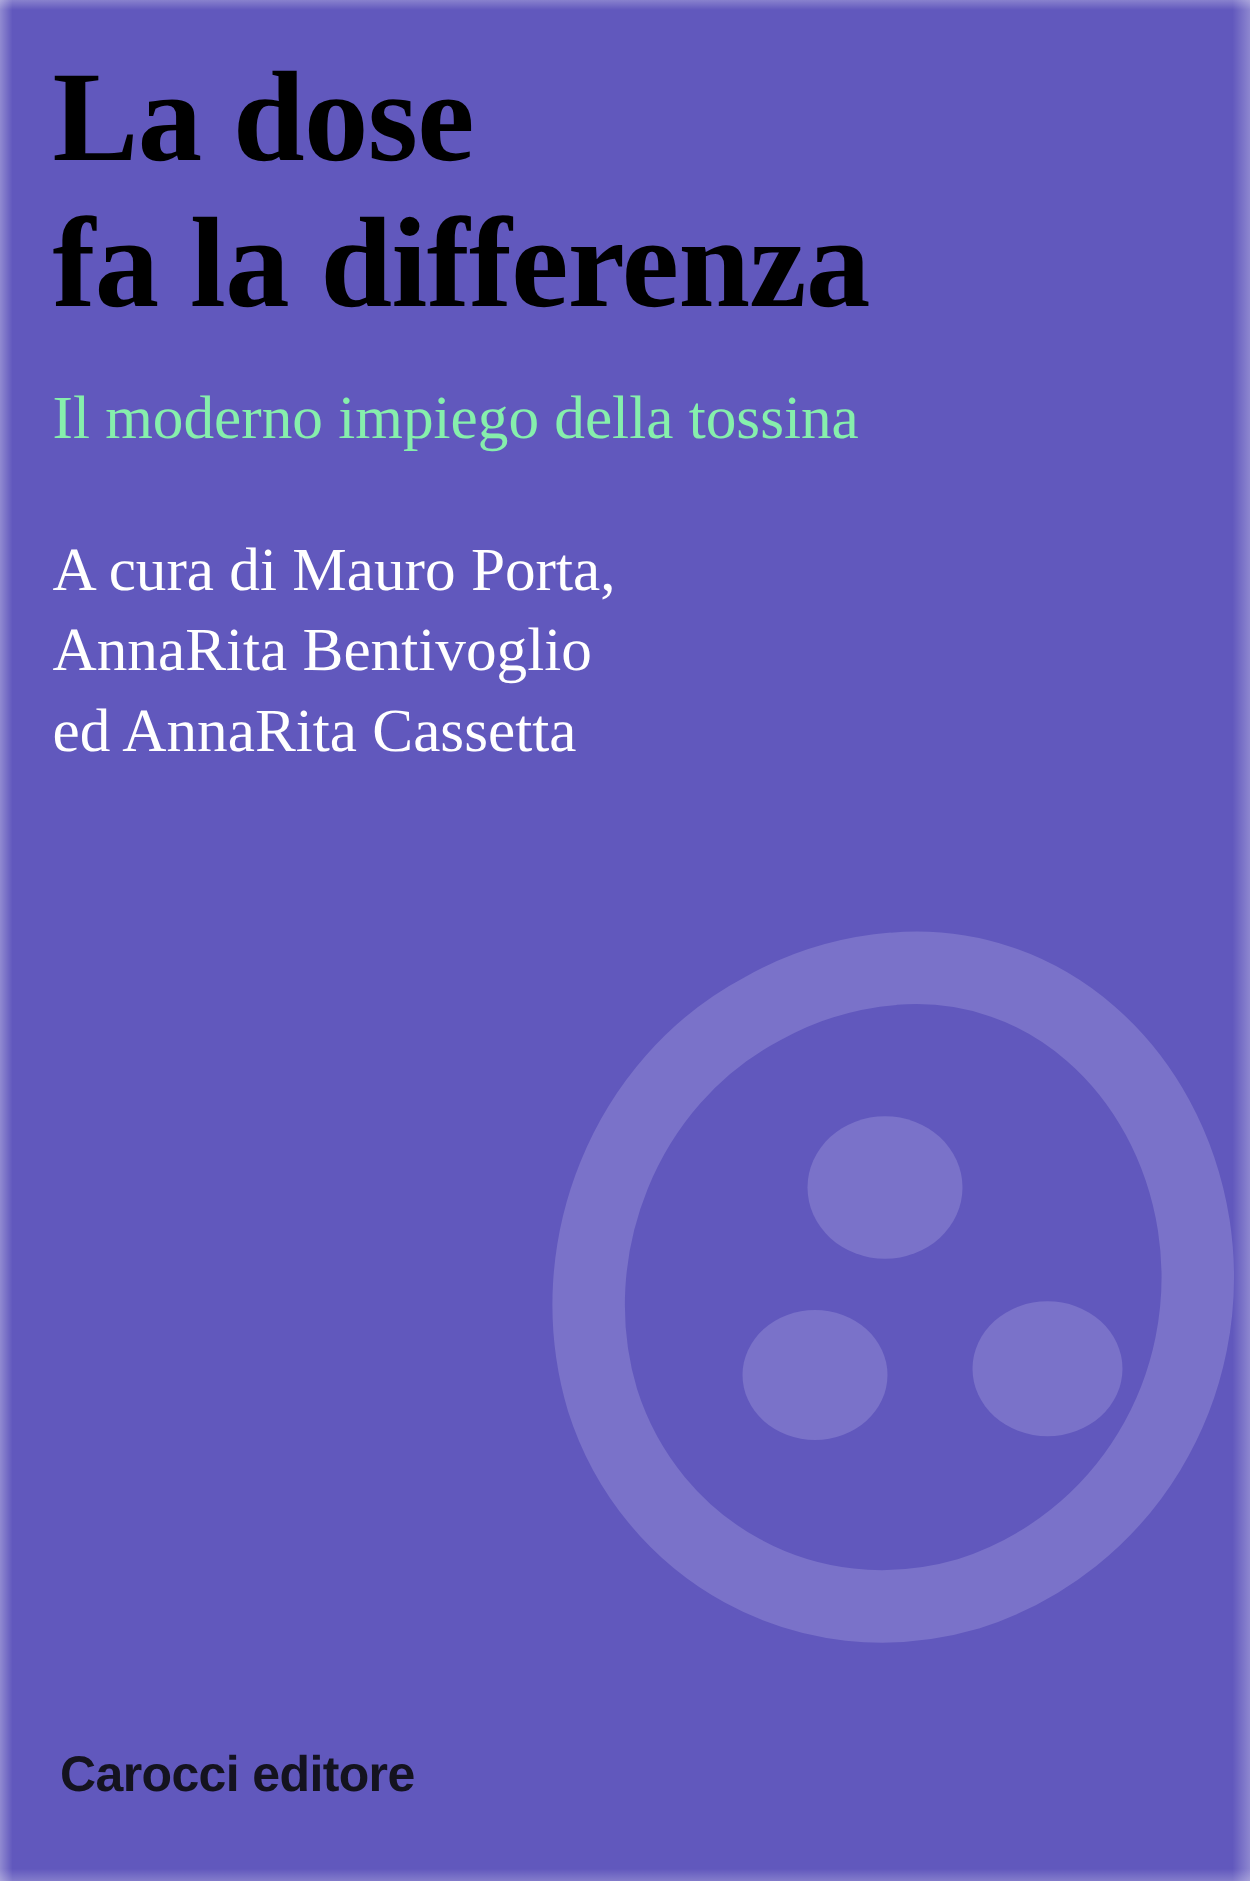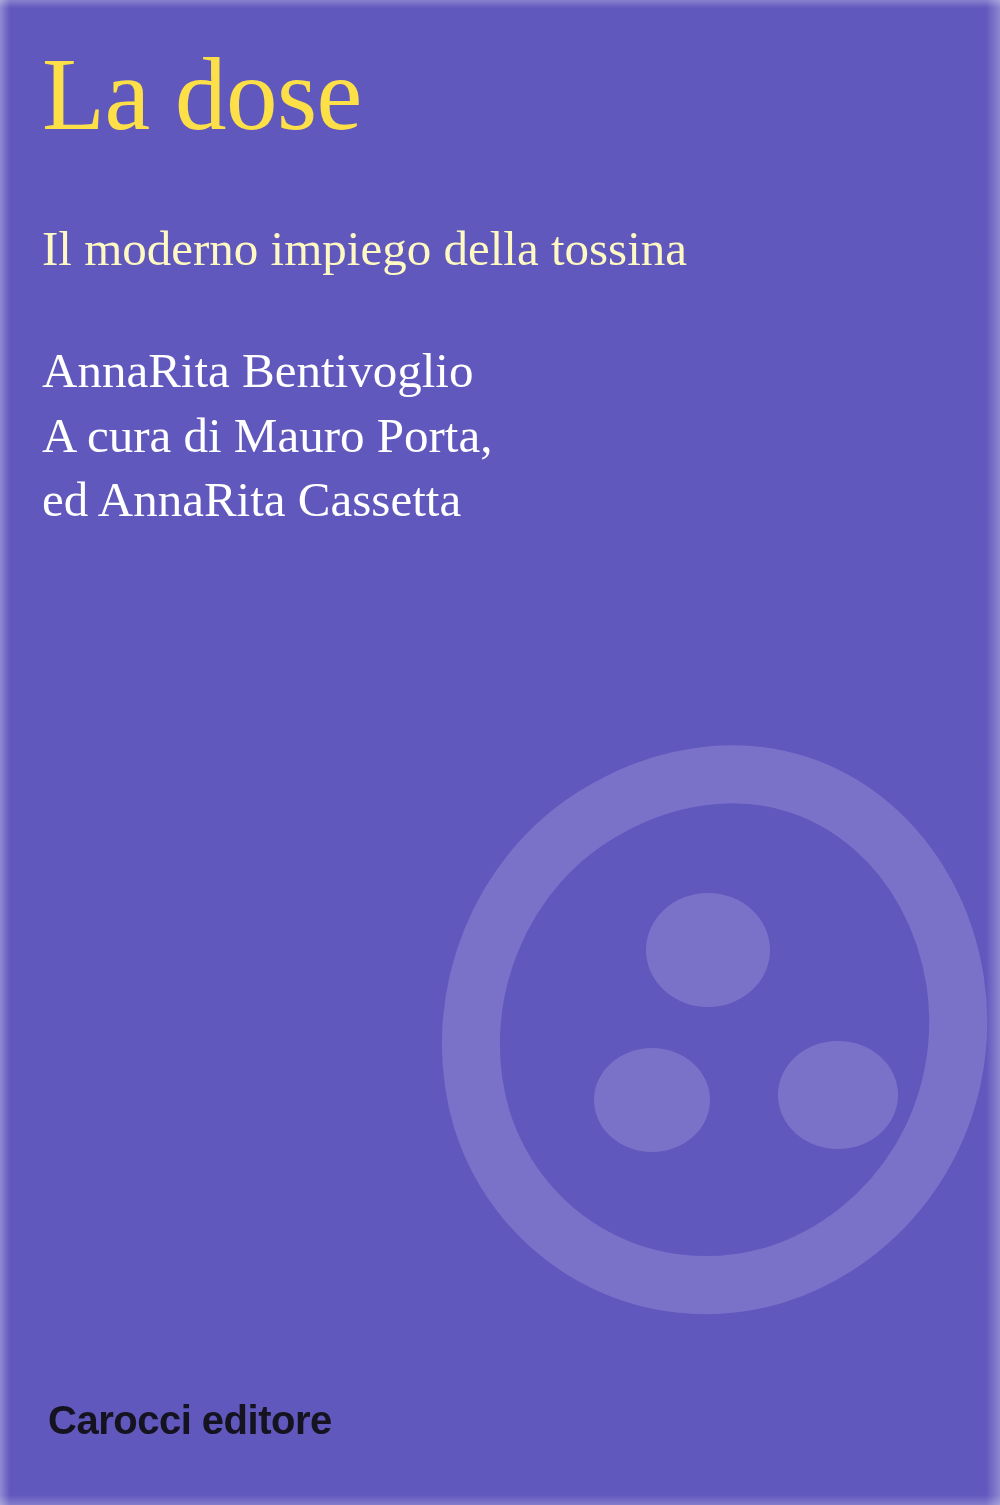"La dose" .title { color: #fde047 -> #000000; font-weight: 400 -> 700 }
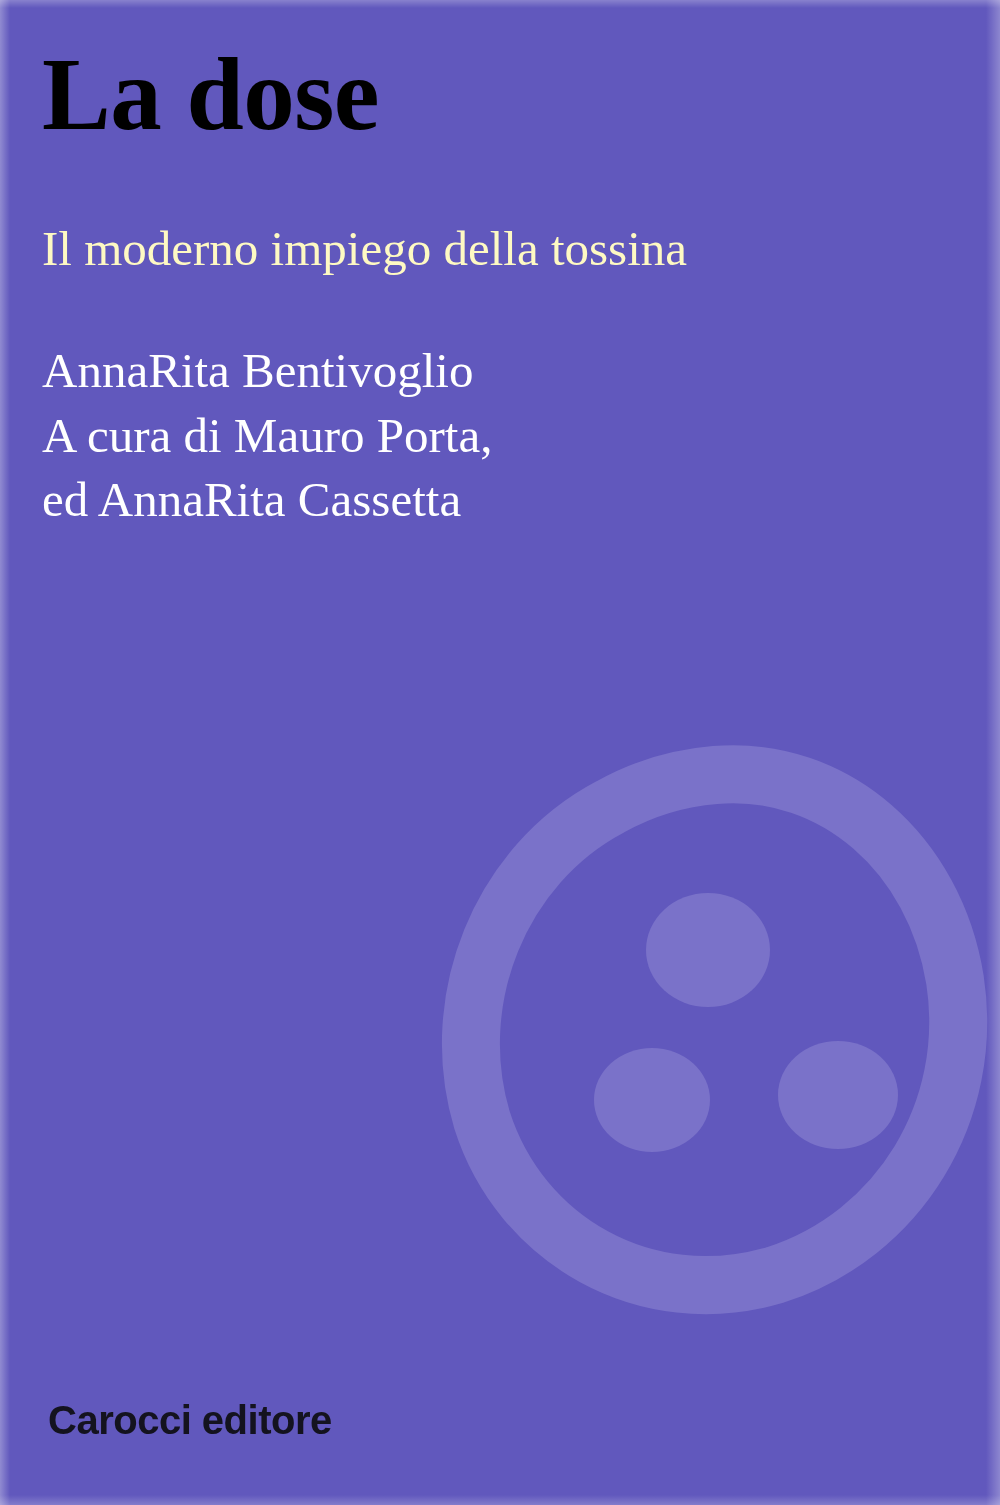"fa la differenza" span.line2 { html: none -> <span>fa la differenza</span> }
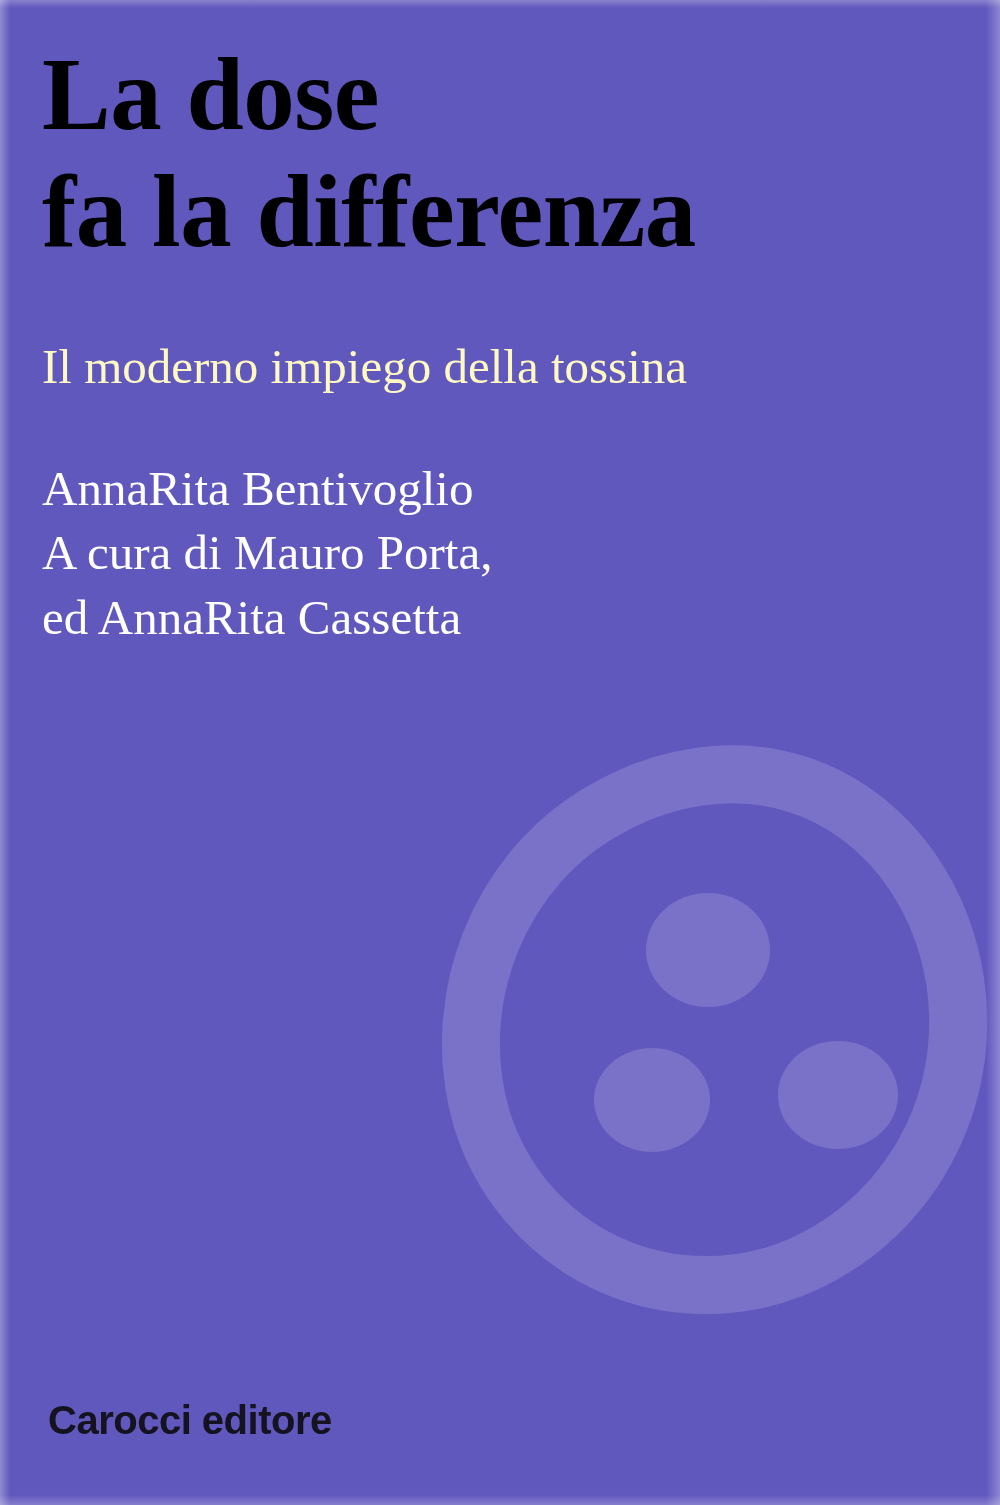"Il moderno impiego della tossina" .subtitle { color: #fef9c3 -> #86efac; margin-top: 64px -> 31px }
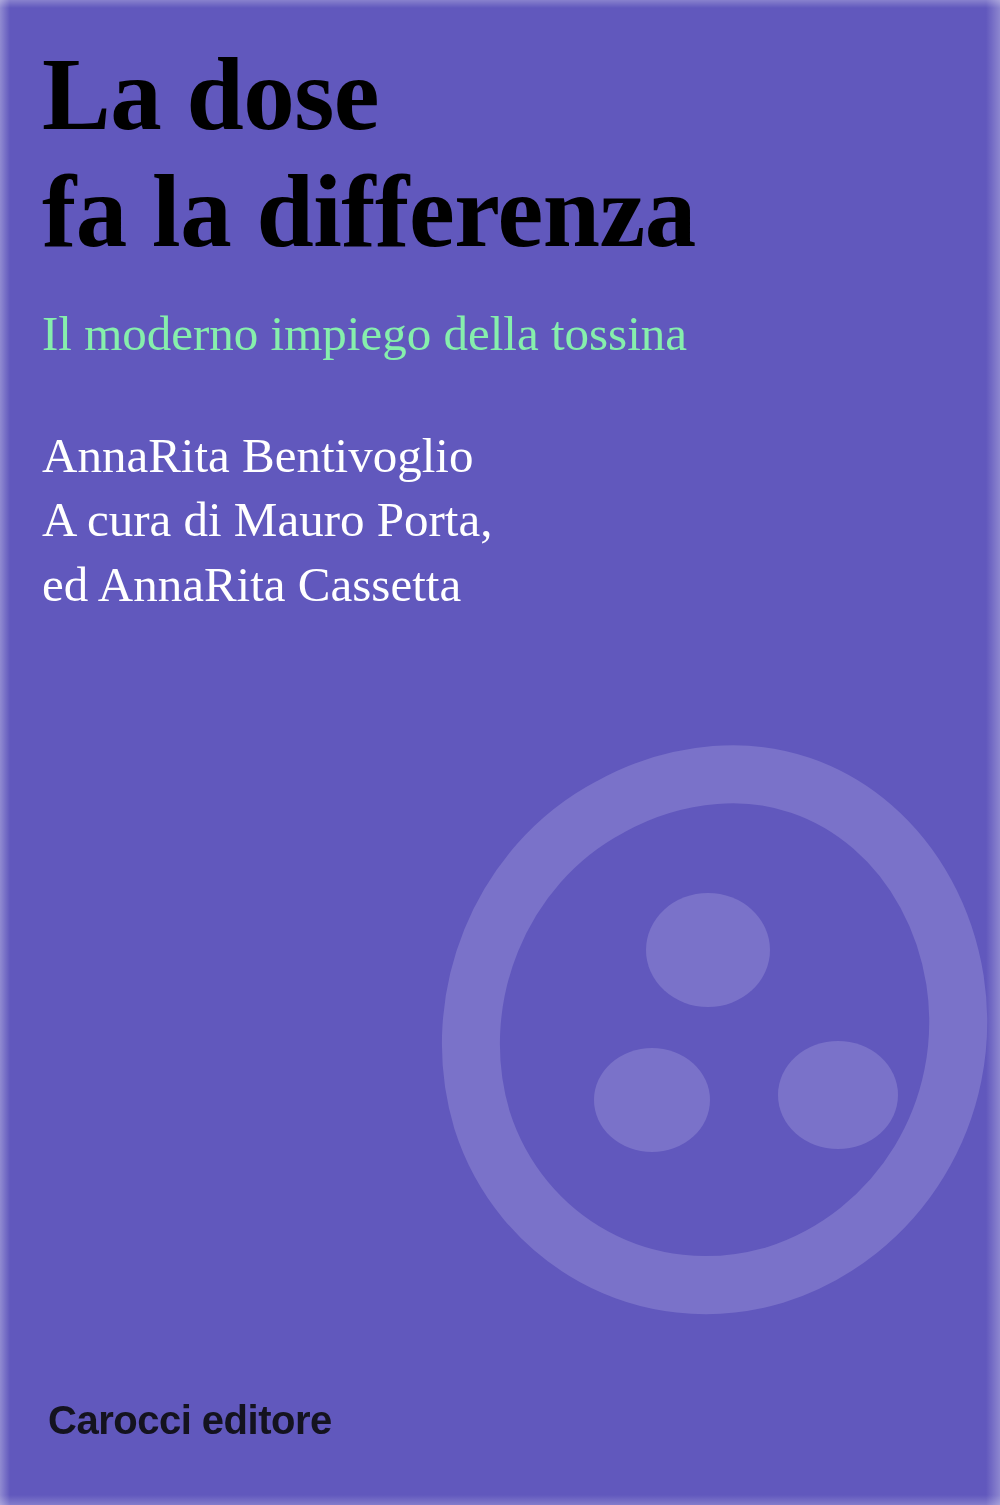"AnnaRita Bentivoglio" span.l { order: before "A cura di Mauro Porta," -> after "A cura di Mauro Porta," }
